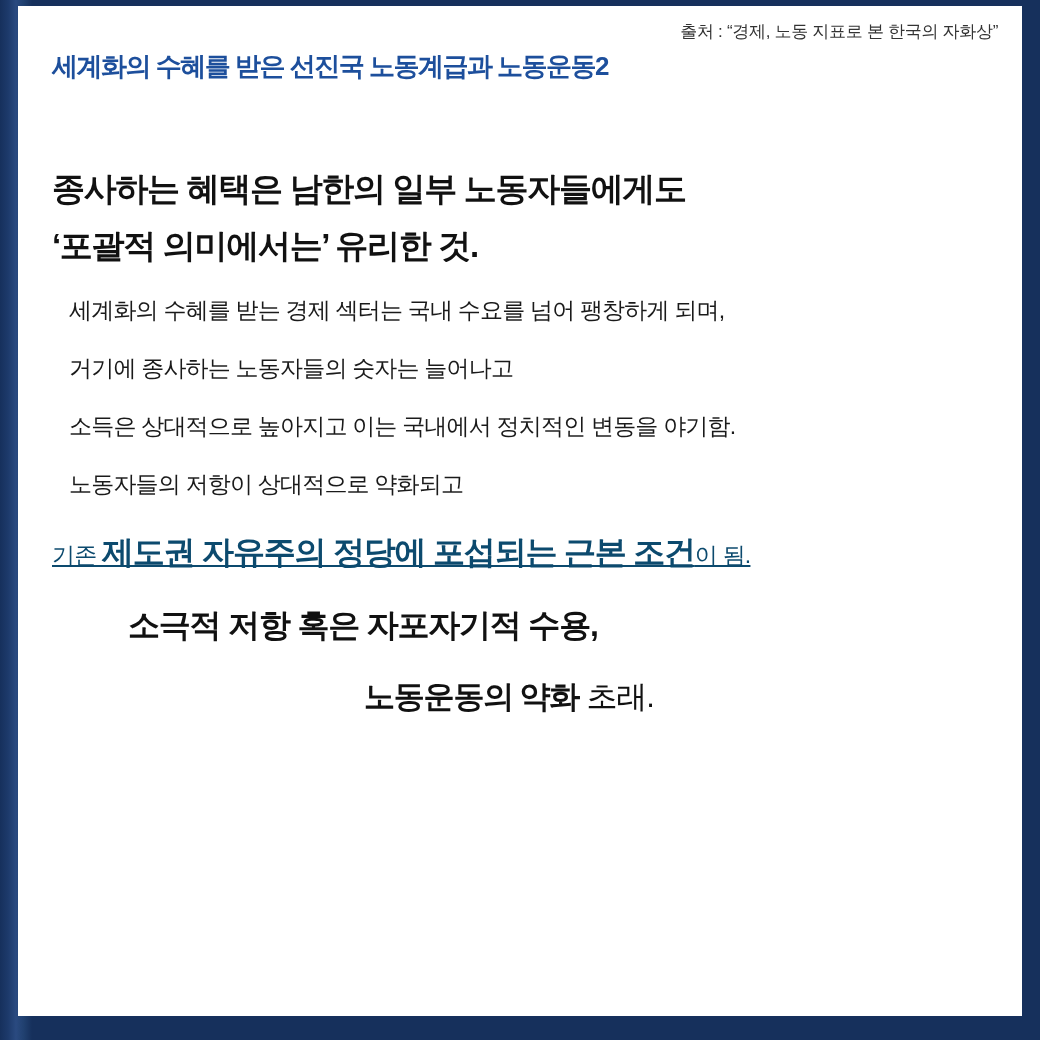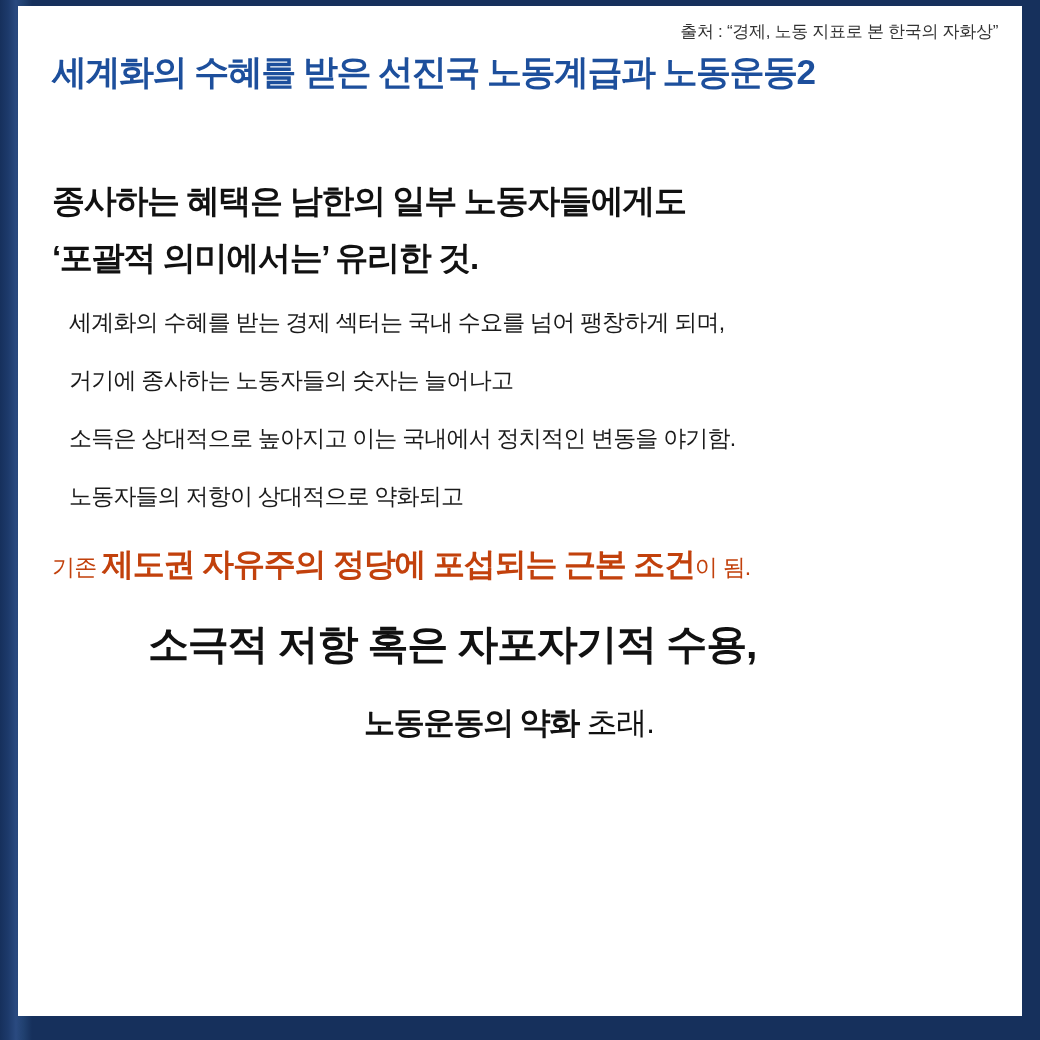"세계화의 수혜를 받은 선진국 노동계급과" .slide-title { font-size: 35px -> 26px }
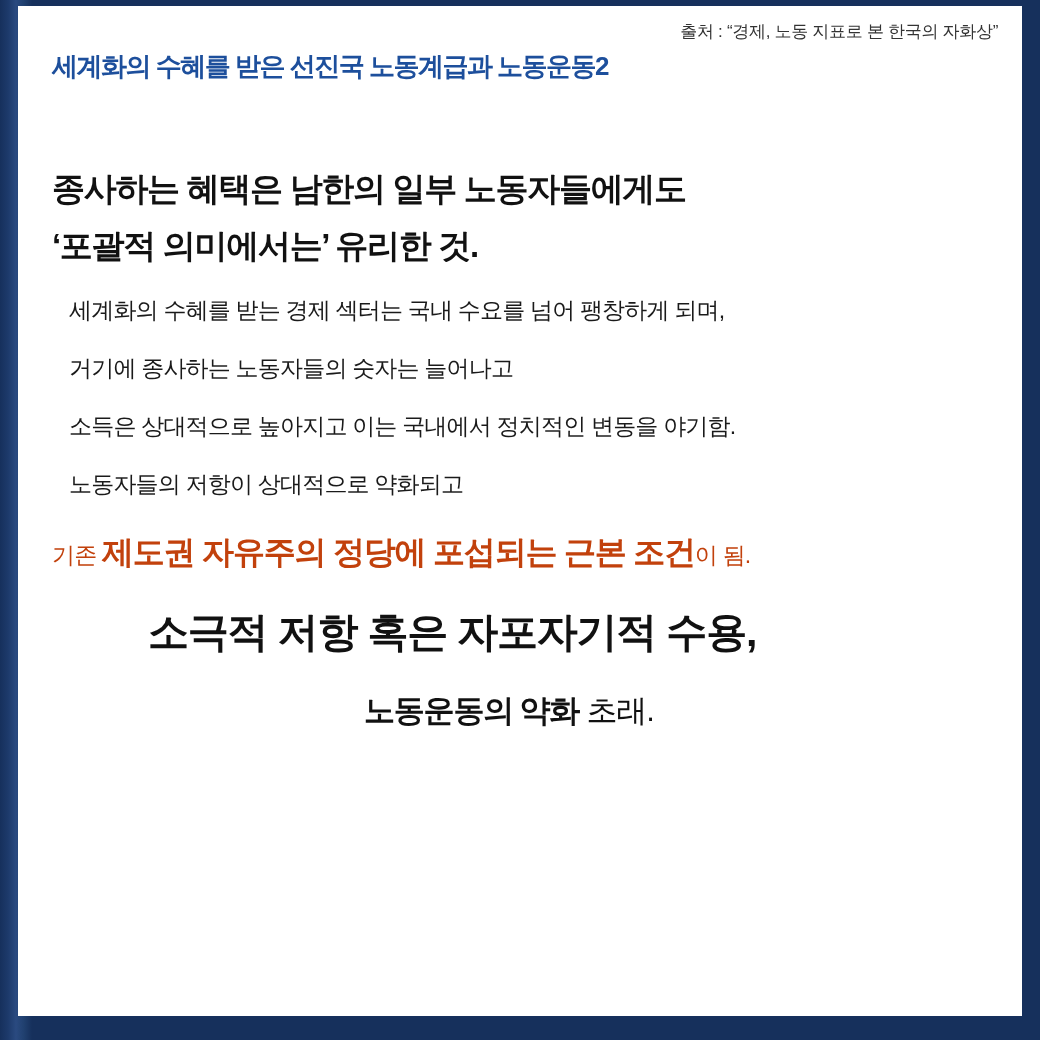"기존 제도권 자유주의 정당에 포섭되는" .mixed { color: #c2410c -> #0c4a6e; text-decoration: none -> underline }
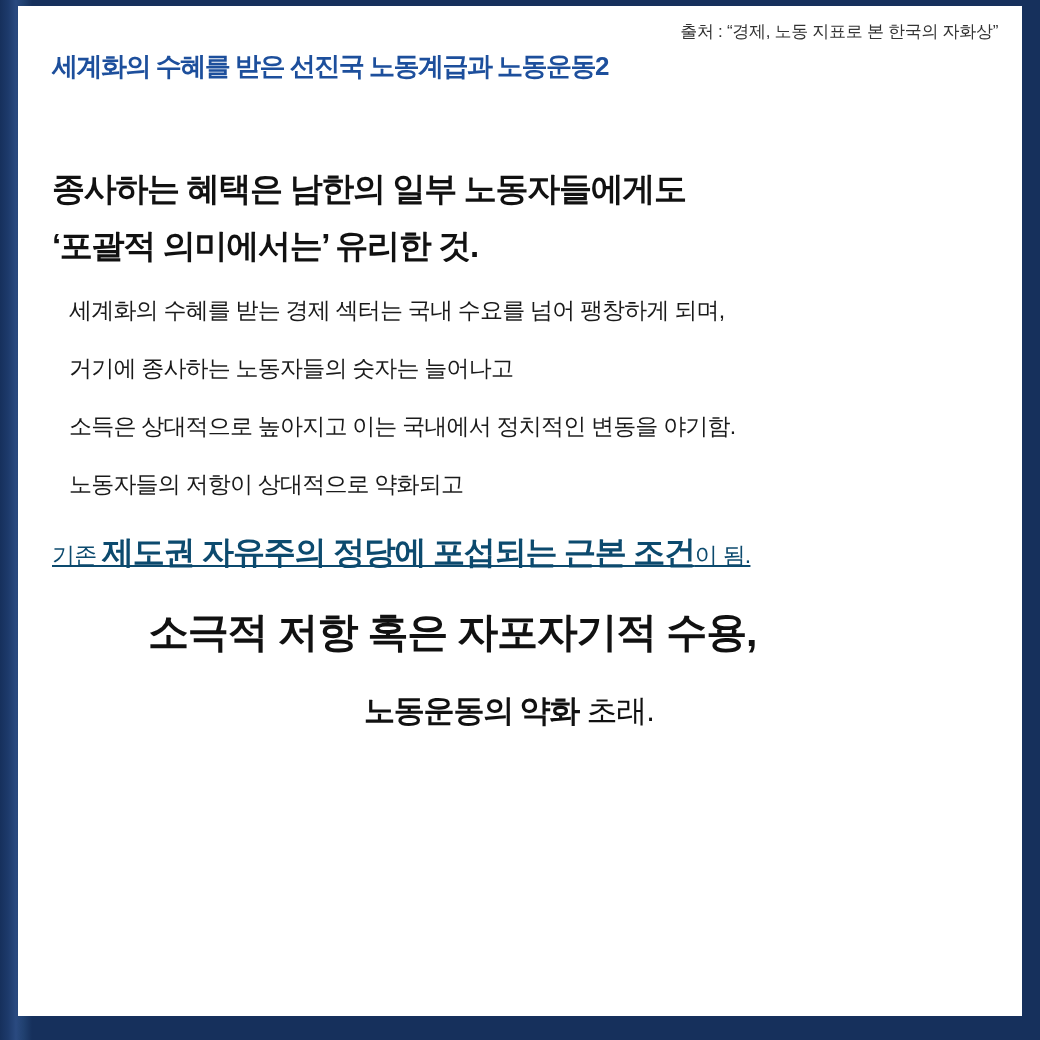"소극적 저항 혹은 자포자기적 수용," .indent-1 { font-size: 41px -> 32px; margin: 18px 0 0 96px -> 18px 0 0 76px }
